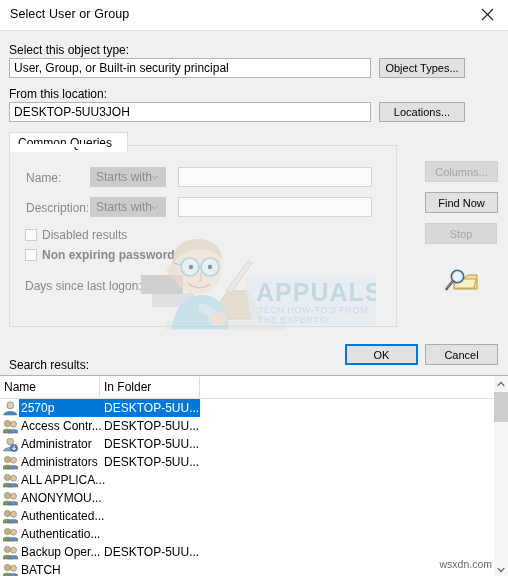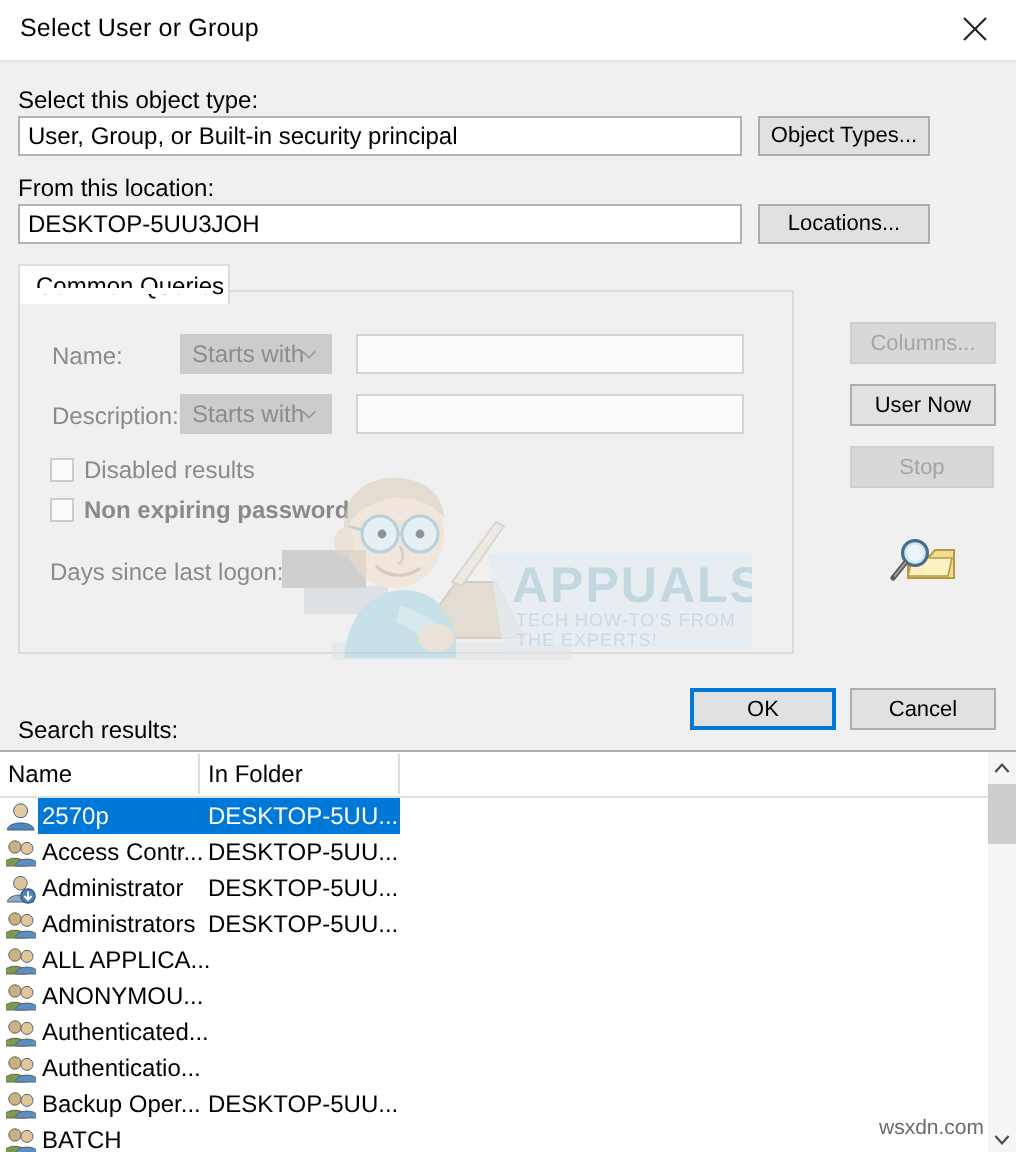"Common Queries" #tab-common { width: 106px -> 119px }
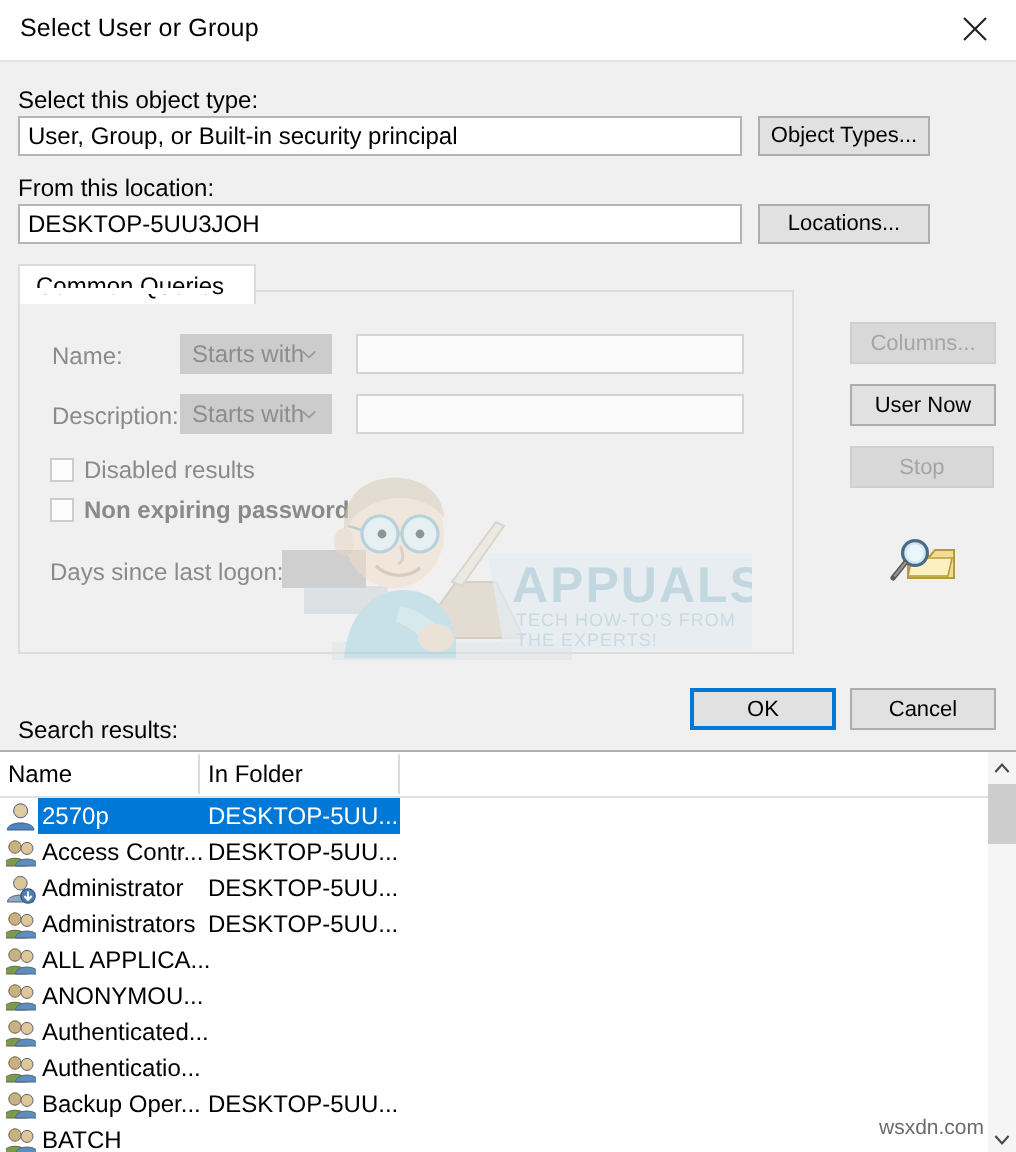"User Now" div.btn { text: User -> Find }
